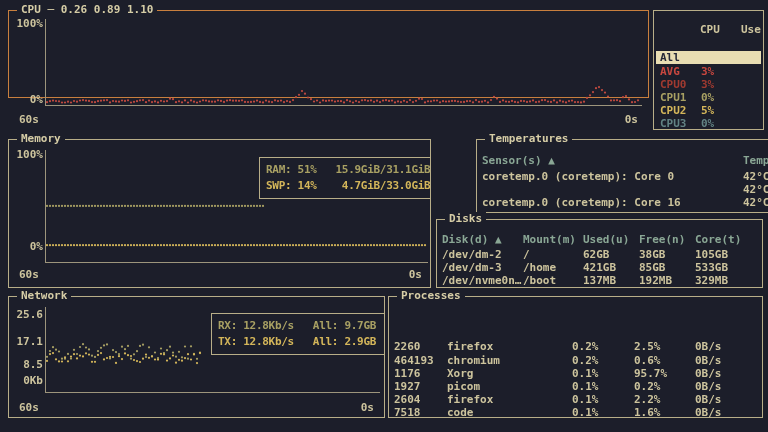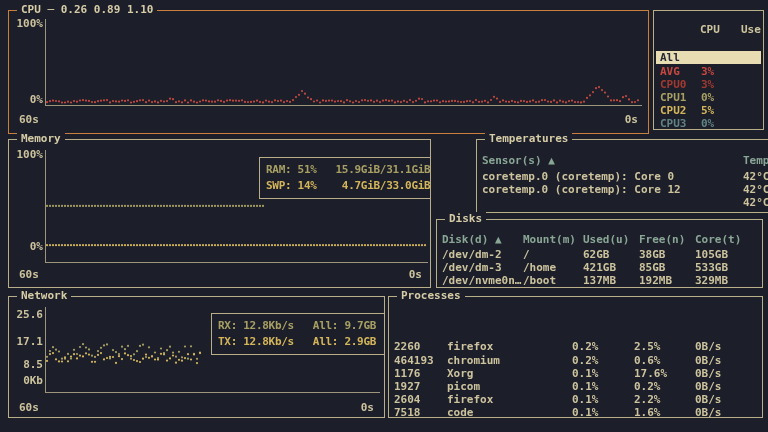"CPU ─ 0.26 0.89 1.10" div.panel { height: 124px -> 88px }
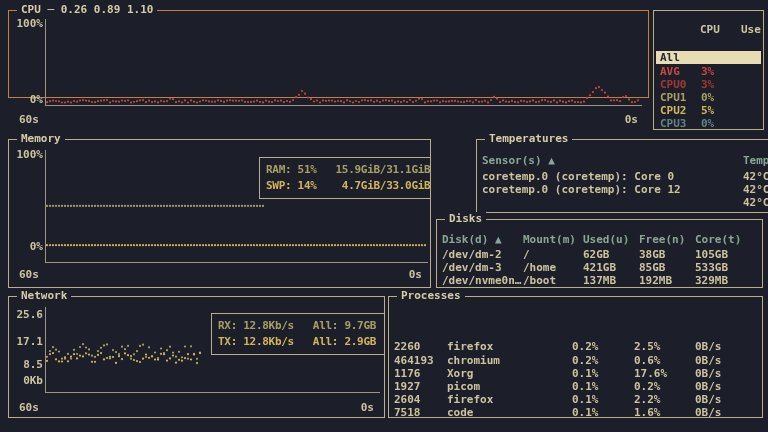"coretemp.0 (coretemp): Core 12" span.cell { html: <span>coretemp.0 (coretemp): Core 12</span> -> none }
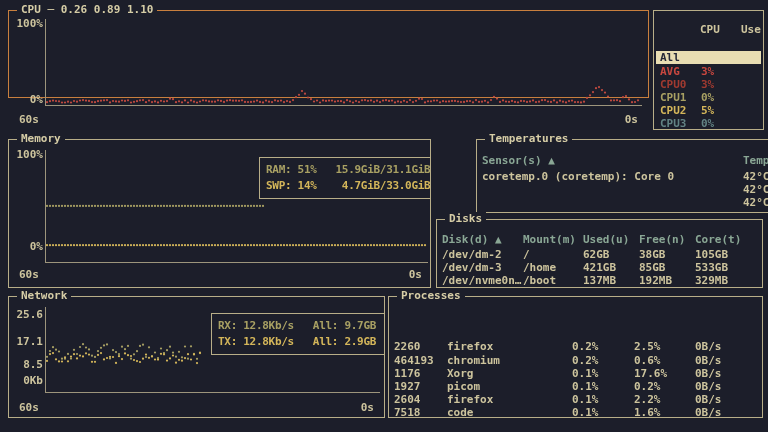"coretemp.0 (coretemp): Core 16" span.cell { html: none -> <span>coretemp.0 (coretemp): Core 16</span> }
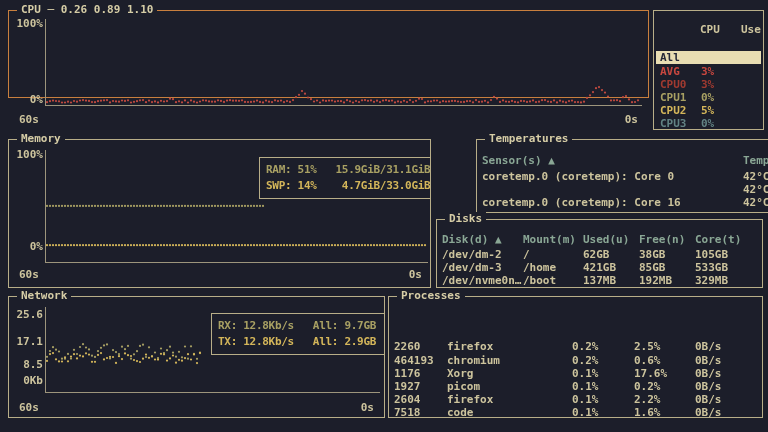"17.6%" span.cell { text: 17.6% -> 95.7% }
